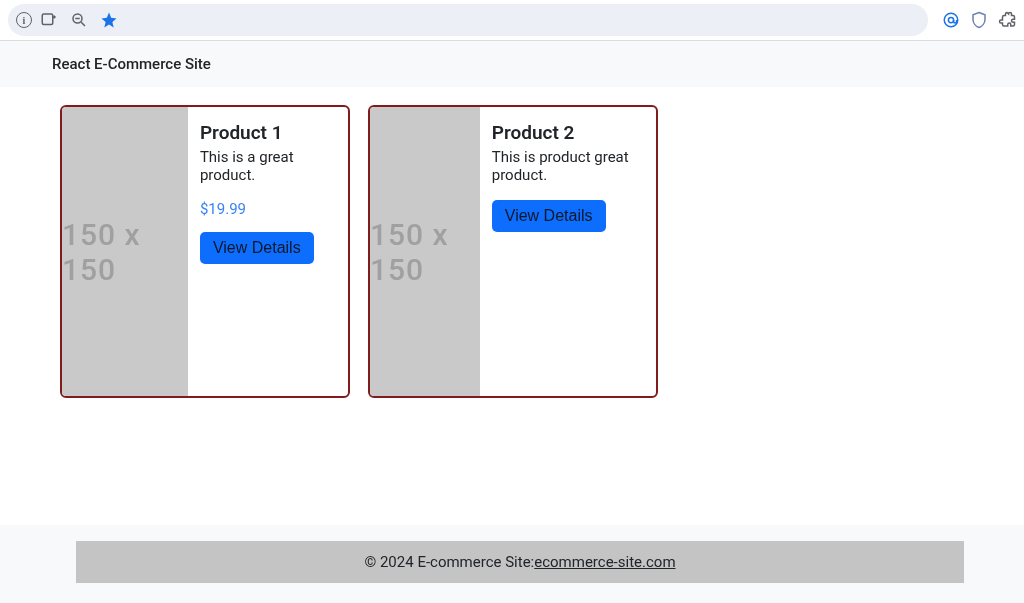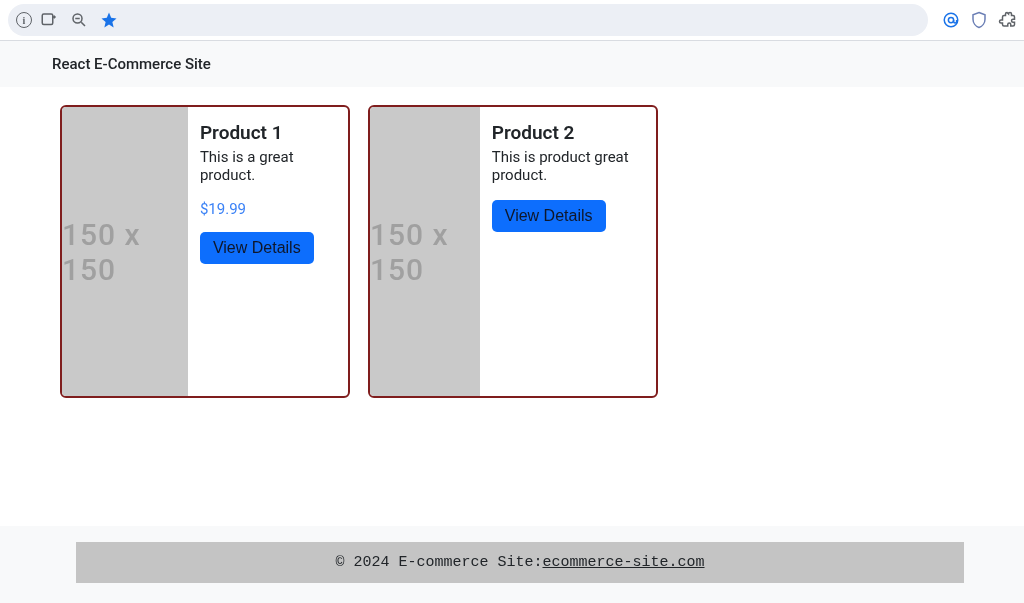"© 2024 E-commerce" .footer-wrap { font-family: Liberation Mono, monospace -> none }
